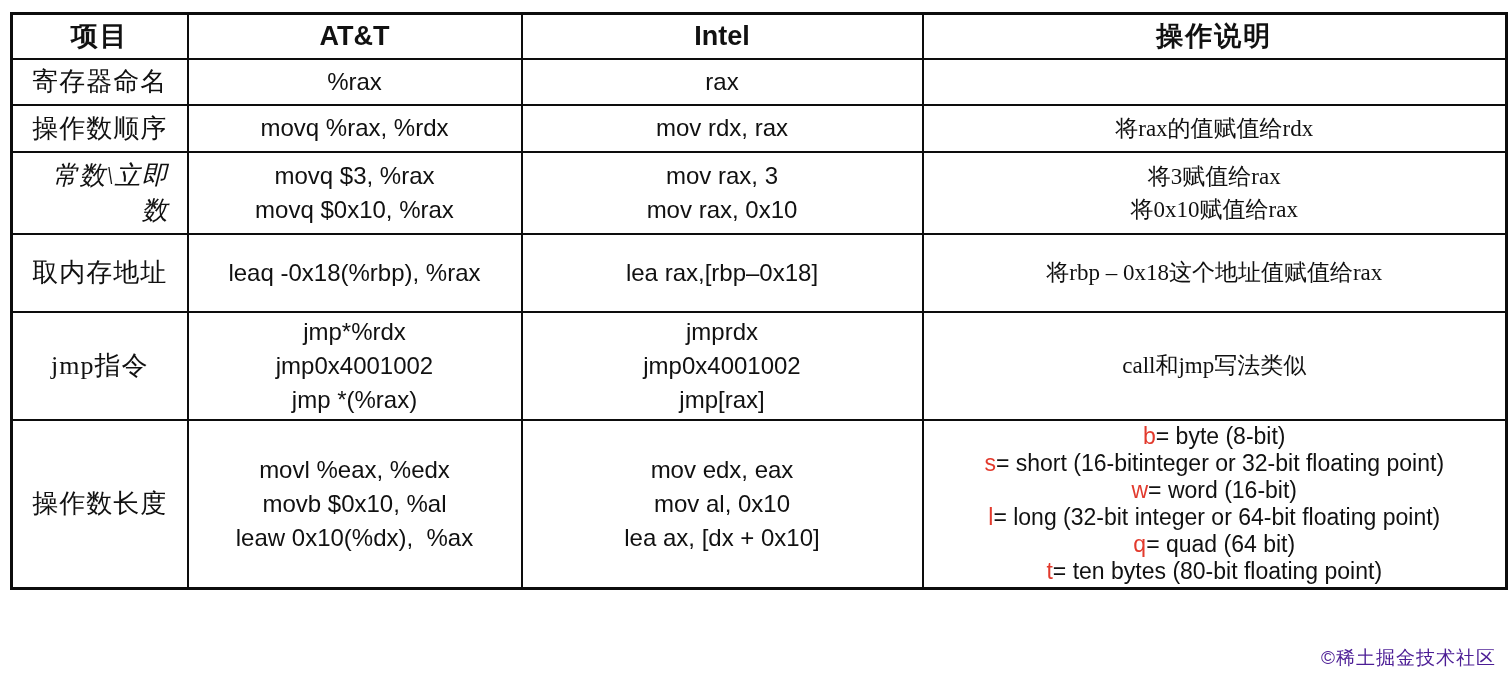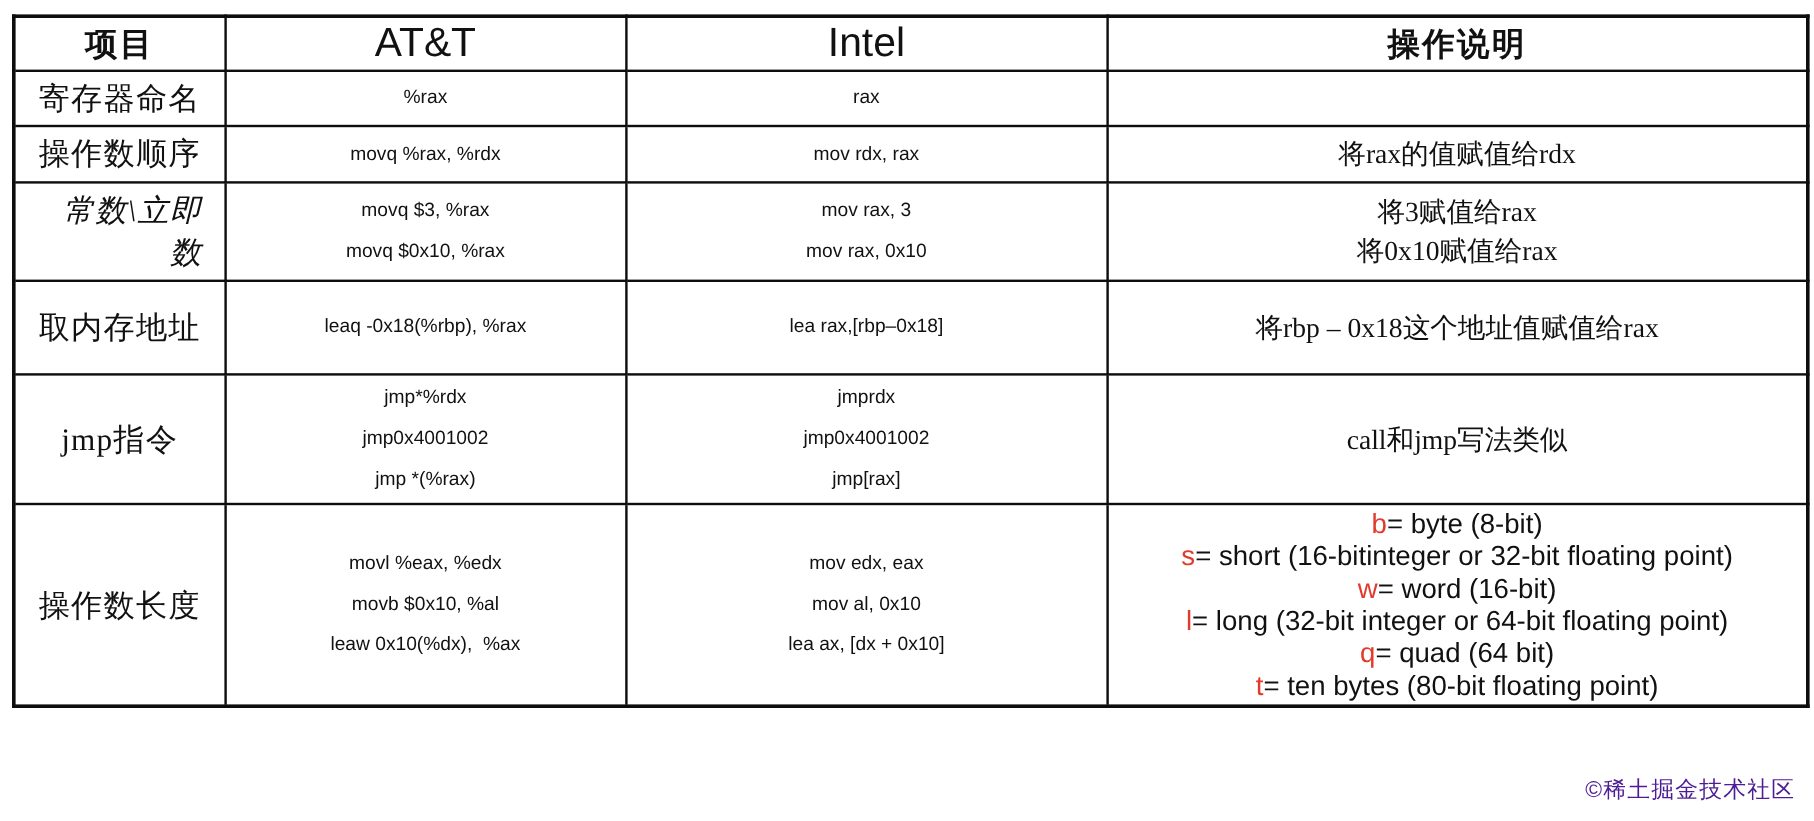"AT&T" th.code-header { font-size: 34px -> 27px; font-weight: 400 -> 700 }
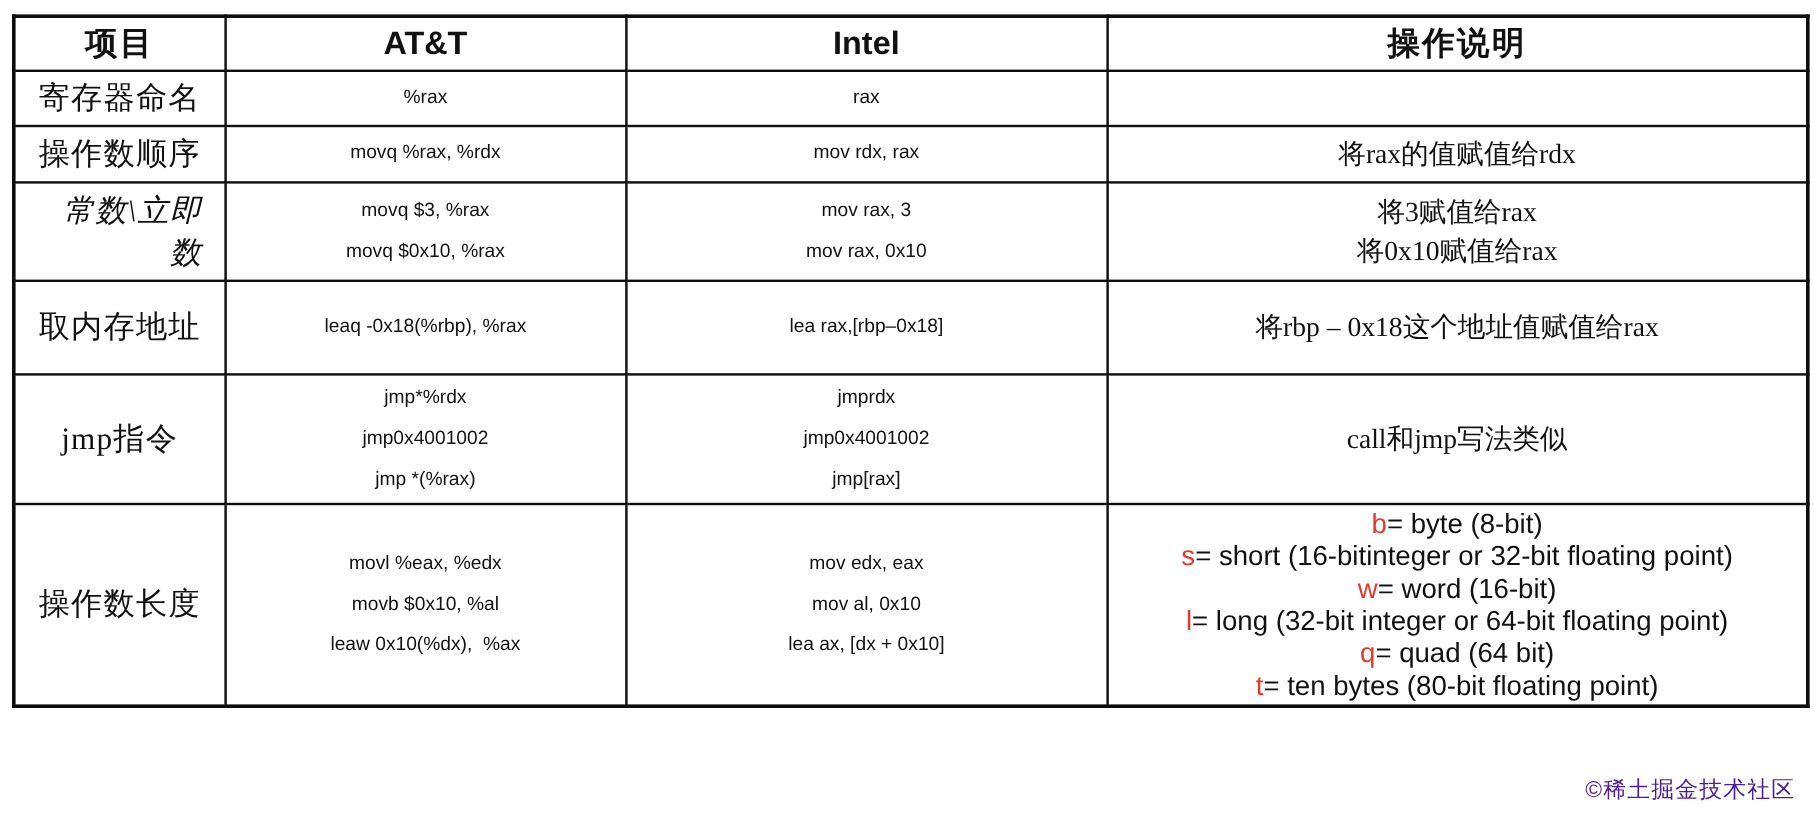"%rax" .code-line { font-size: 16px -> 24px }
